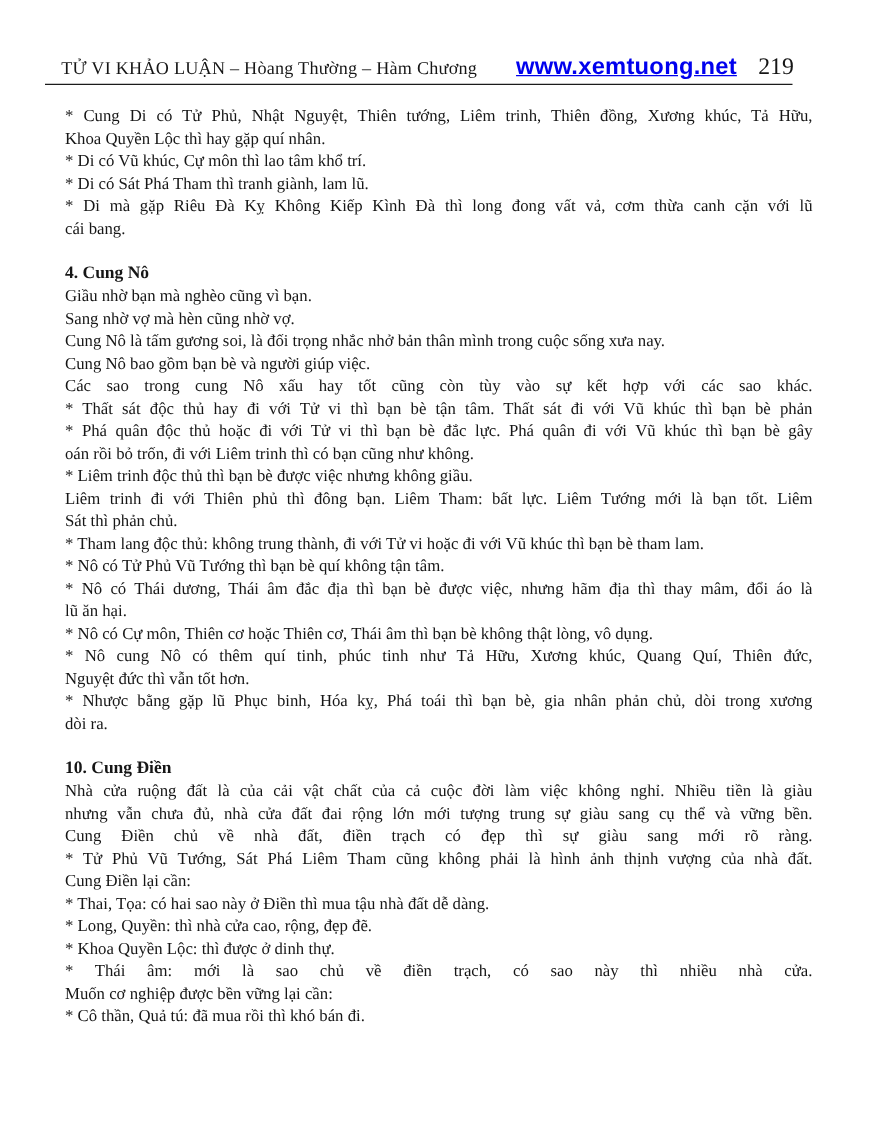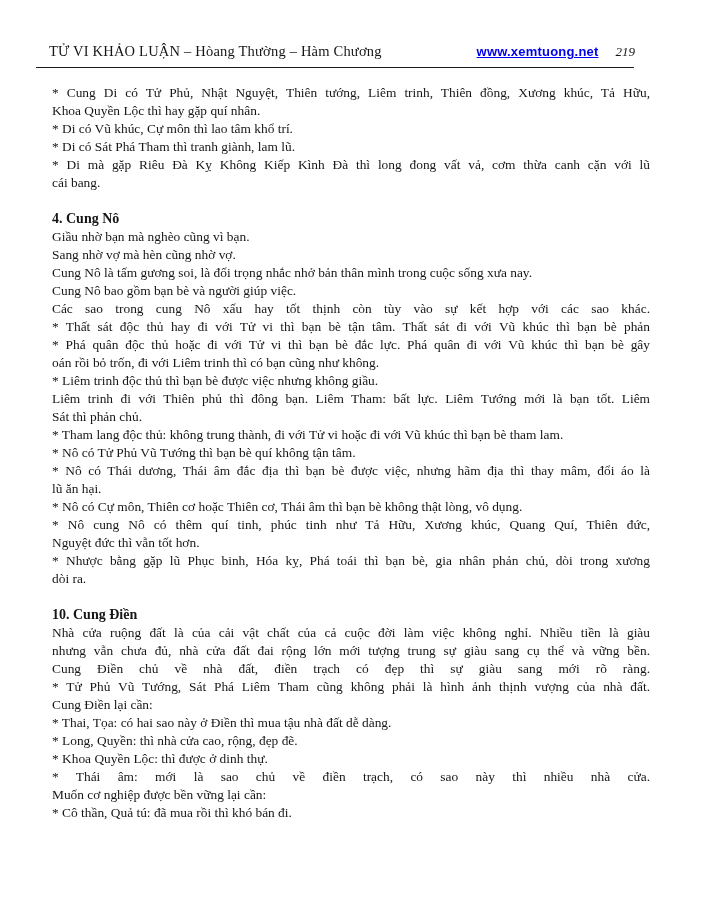"www.xemtuong.net" .site-link { font-size: 13px -> 19px }
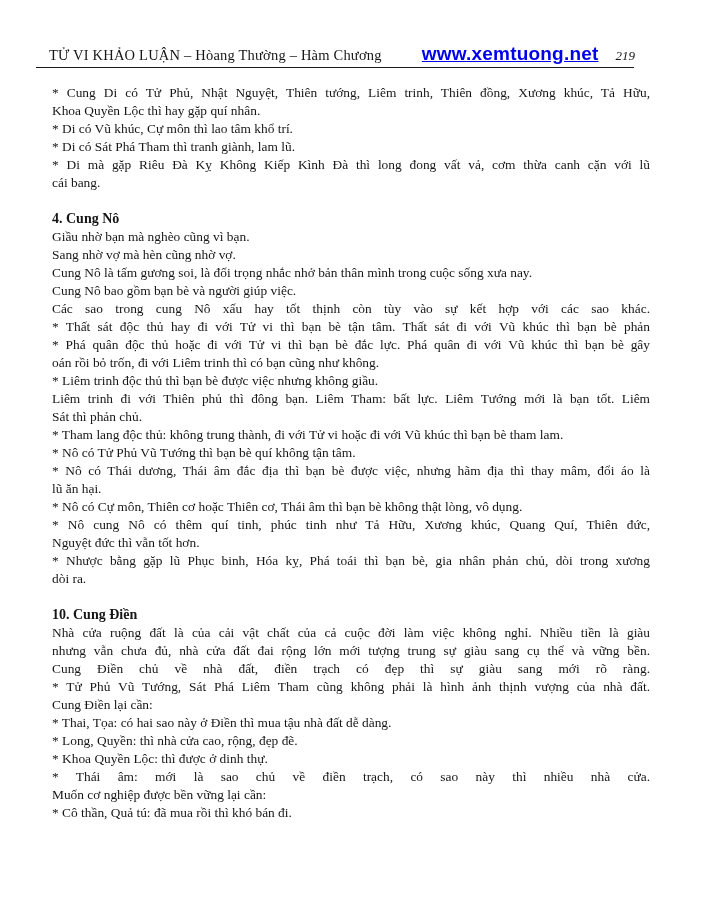"219" .page-number { font-size: 13px -> 19px; font-style: italic -> none }
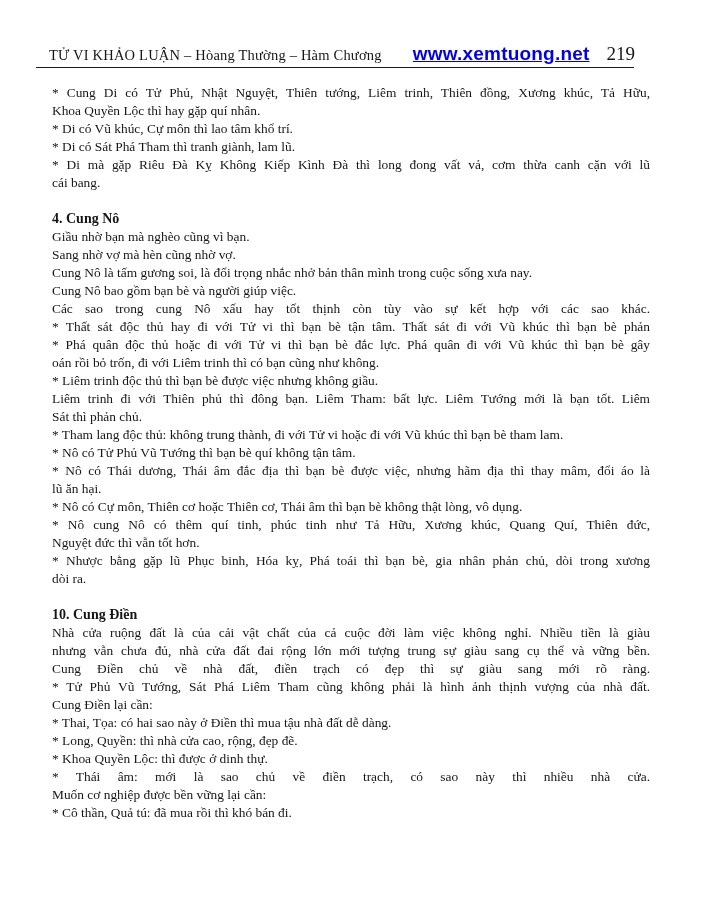"Các sao trong cung Nô" div.line { text: thịnh -> cũng }
